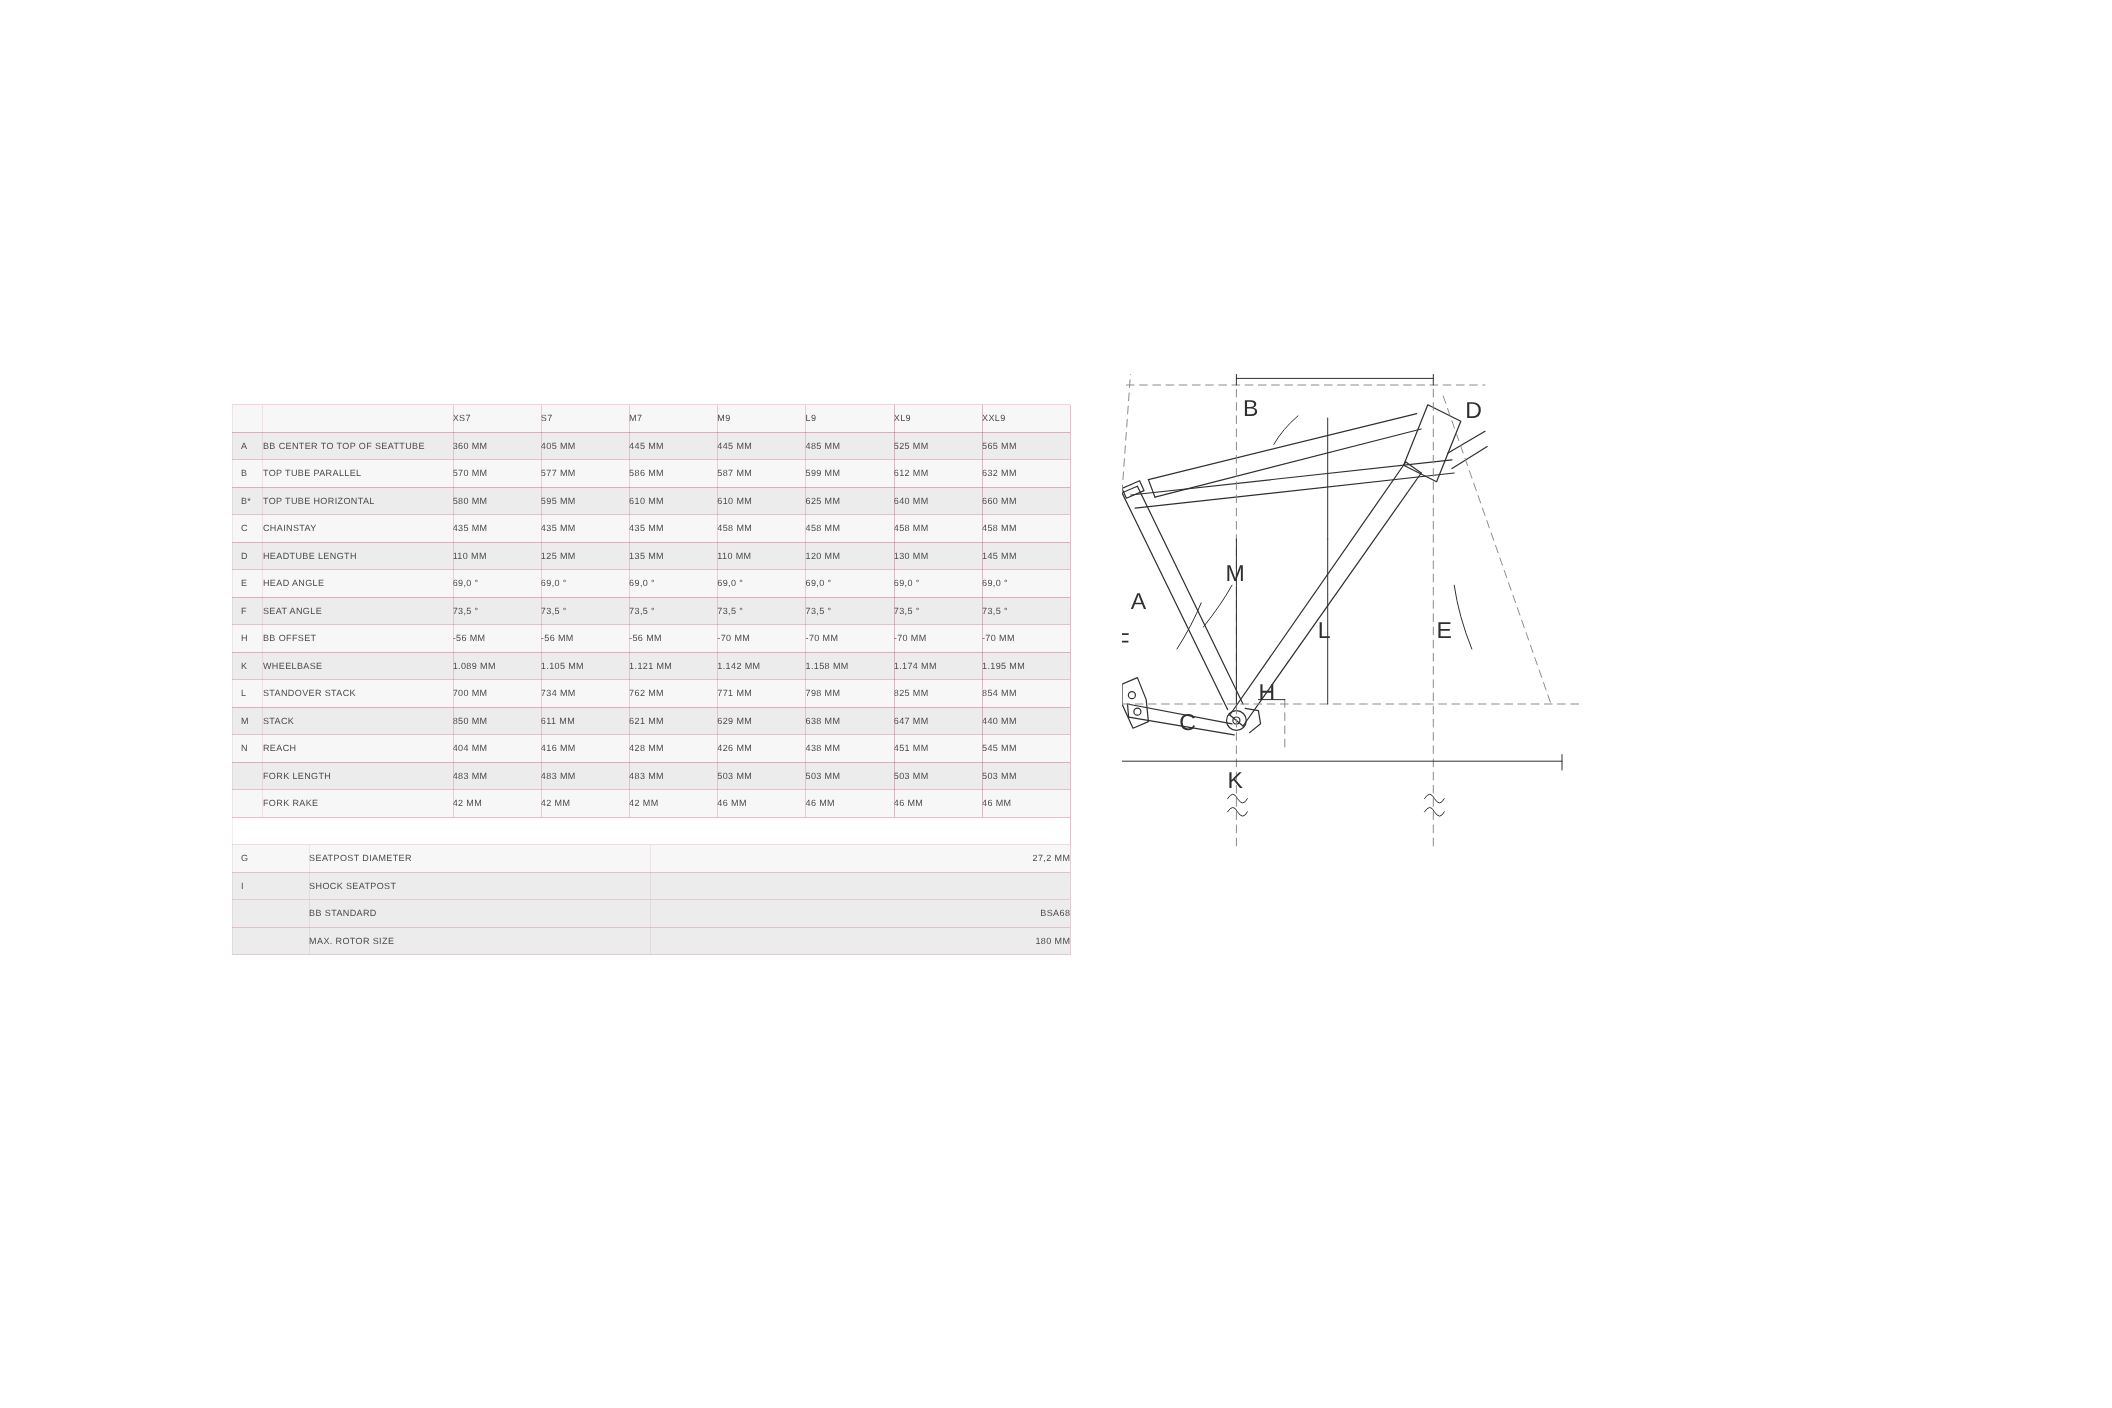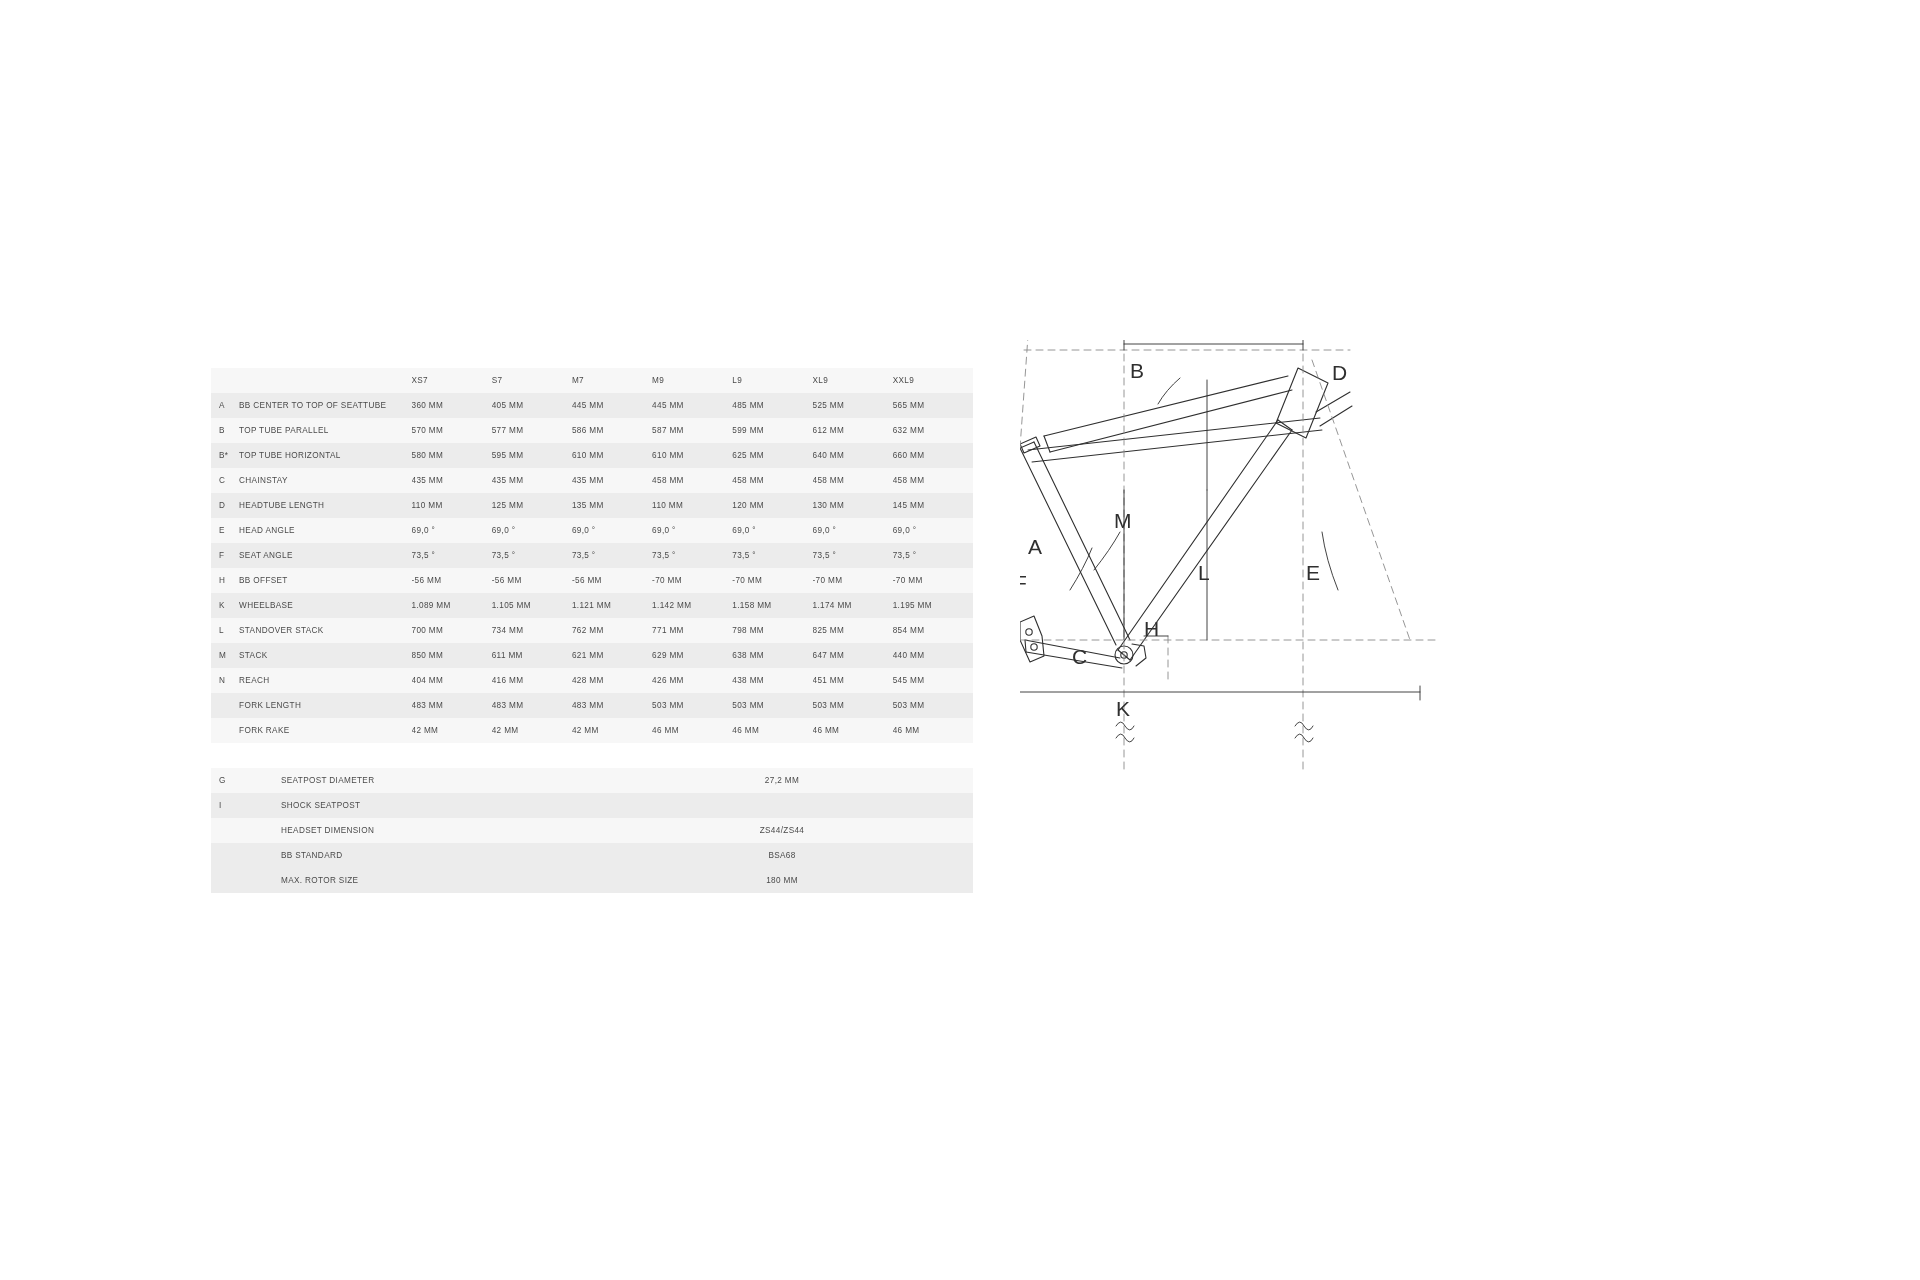"27,2 MM" .c2-val { text-align: center -> right }
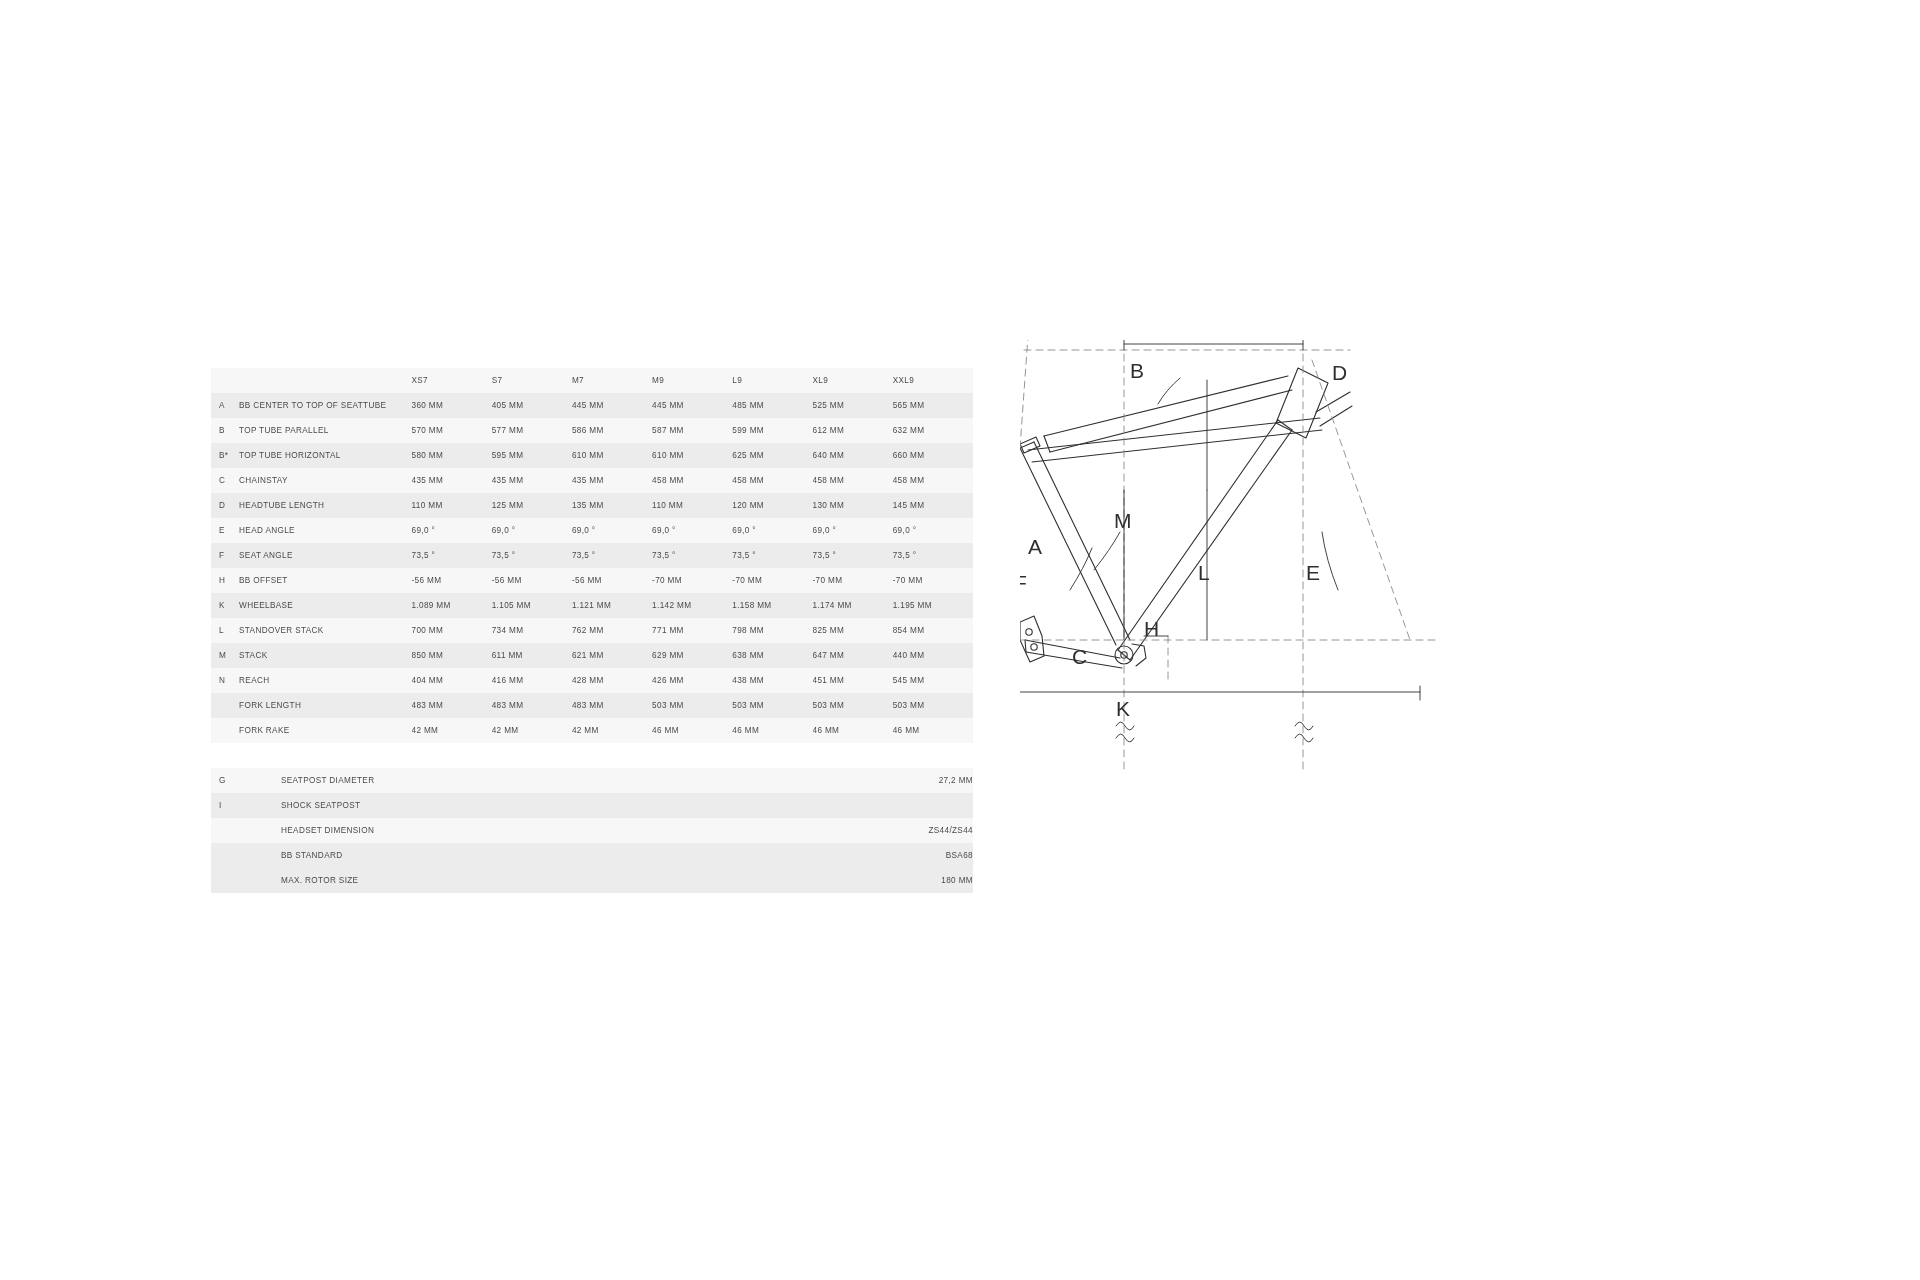"HEADSET DIMENSION" tr.plain { html: <tr> <td></td> <td>HEADSET DIMENSION</td> <td>ZS44/ZS44</td> </tr> -> none }
